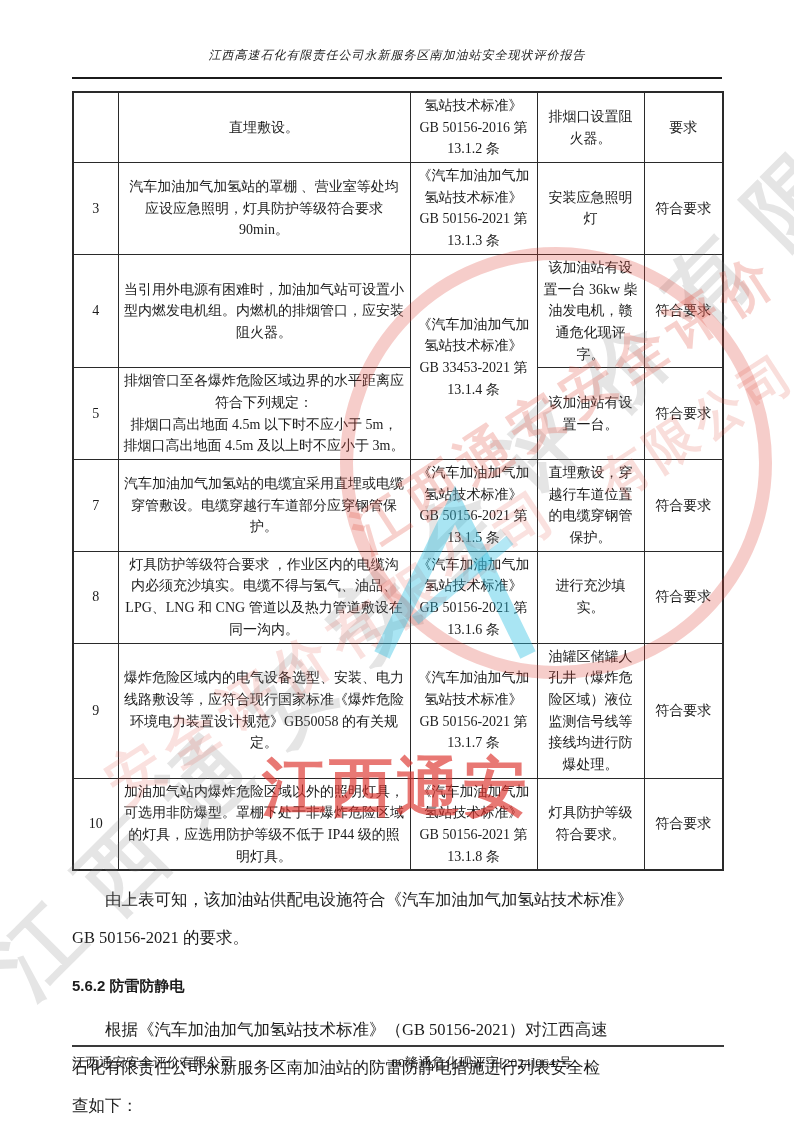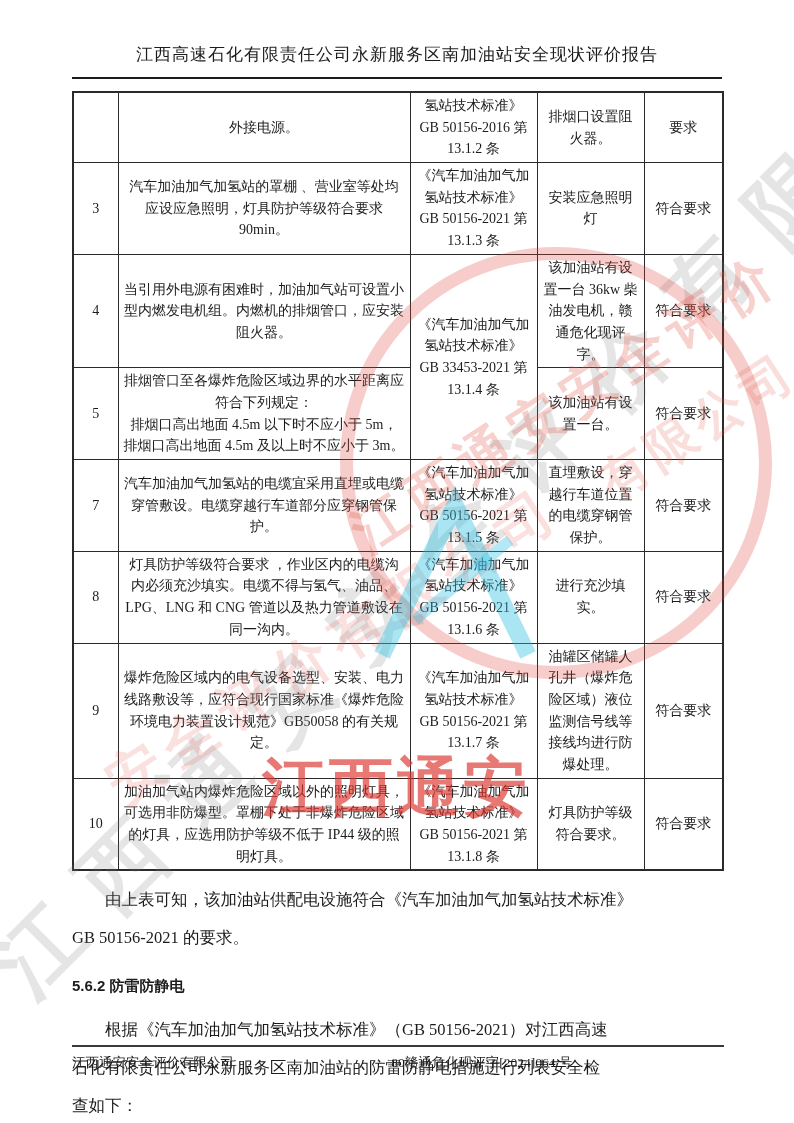"江西高速石化有限责任公司永新服务区南加油站安全现状评价报告" .doc-title { font-size: 17px -> 12px; font-style: none -> italic }
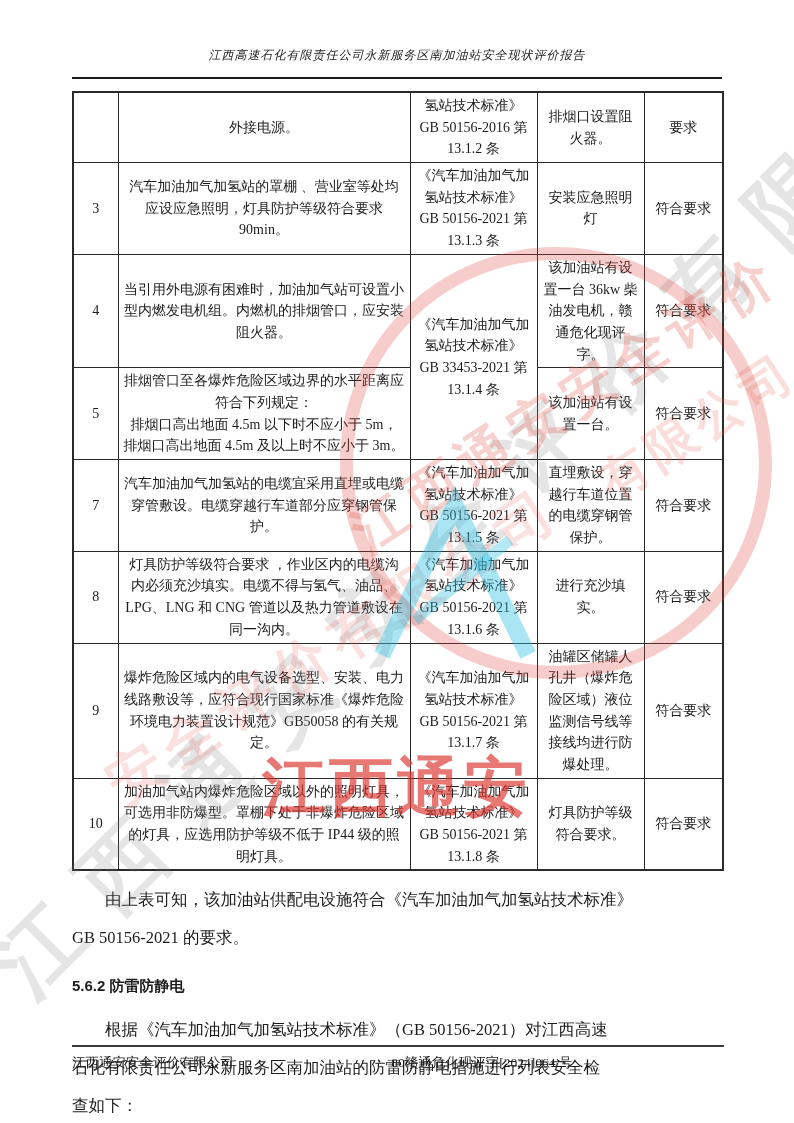"外接电源。" td { text: 外接电源 -> 直埋敷设 }
